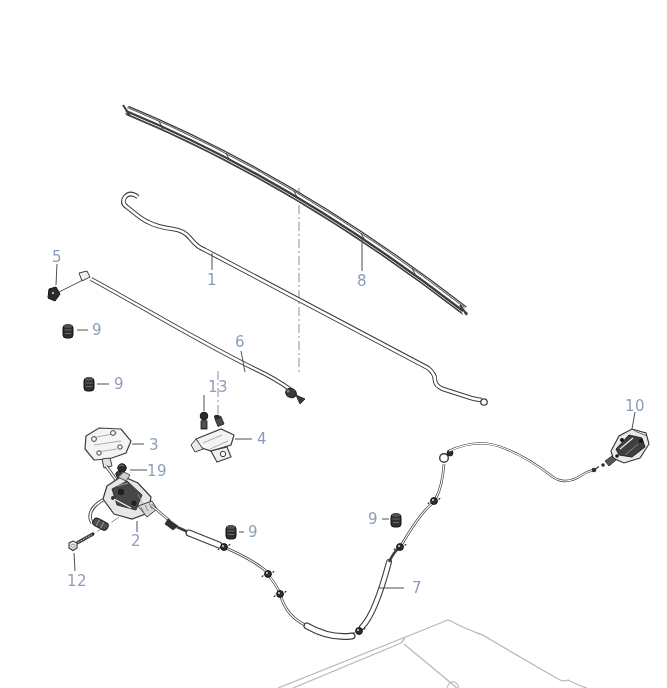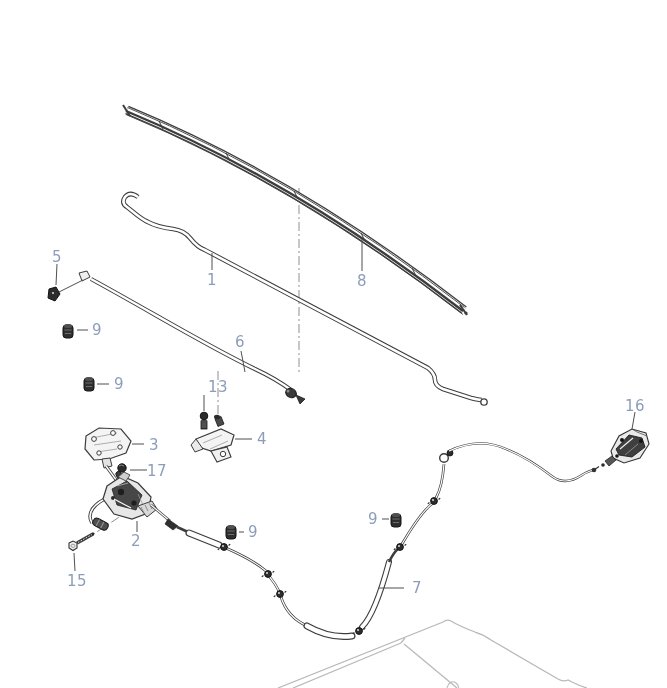"16" span.callout { text: 16 -> 10 }
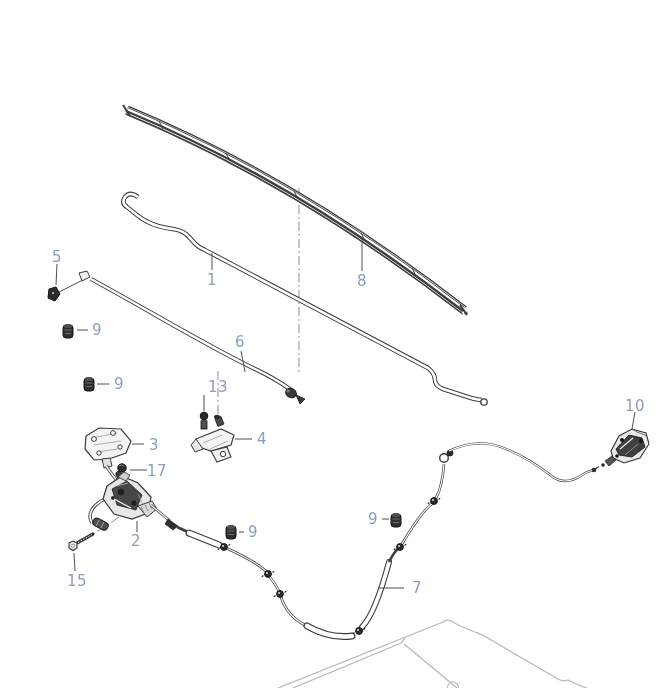"17" span.callout { text: 17 -> 19 }
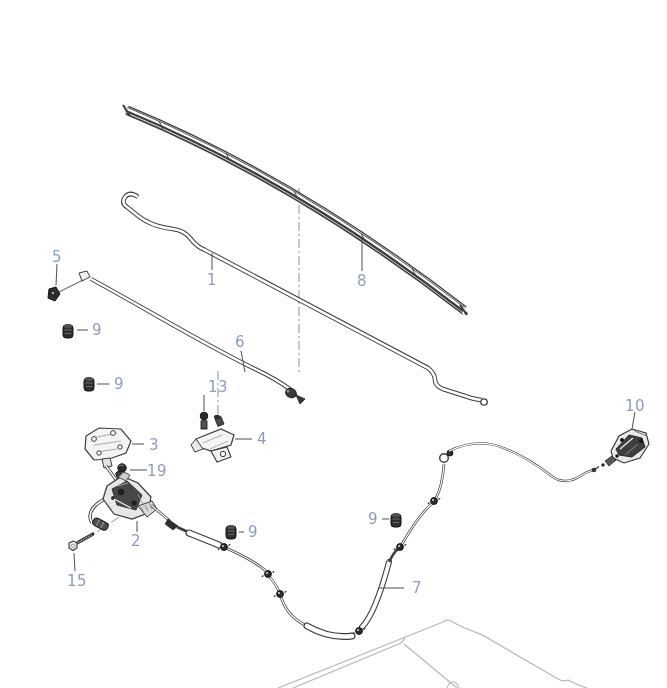"15" span.callout { text: 15 -> 12 }
